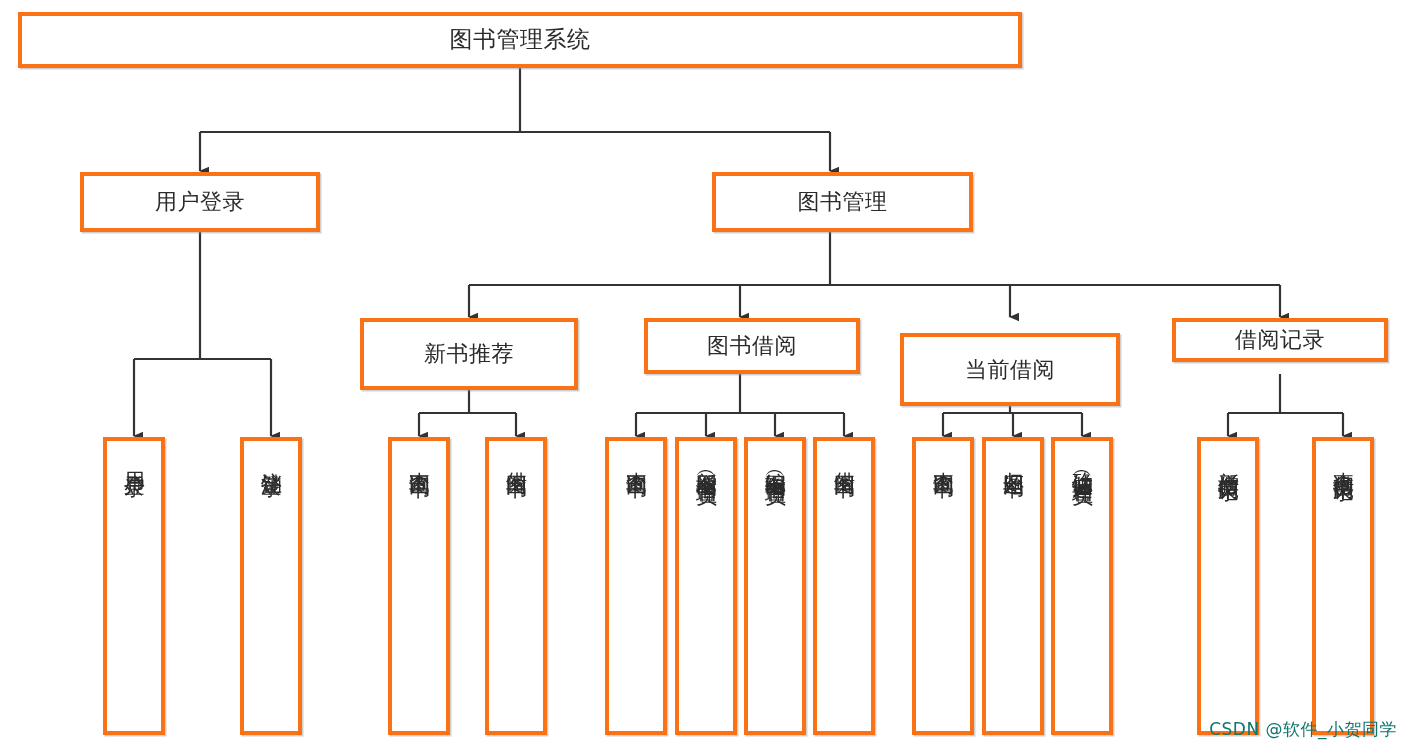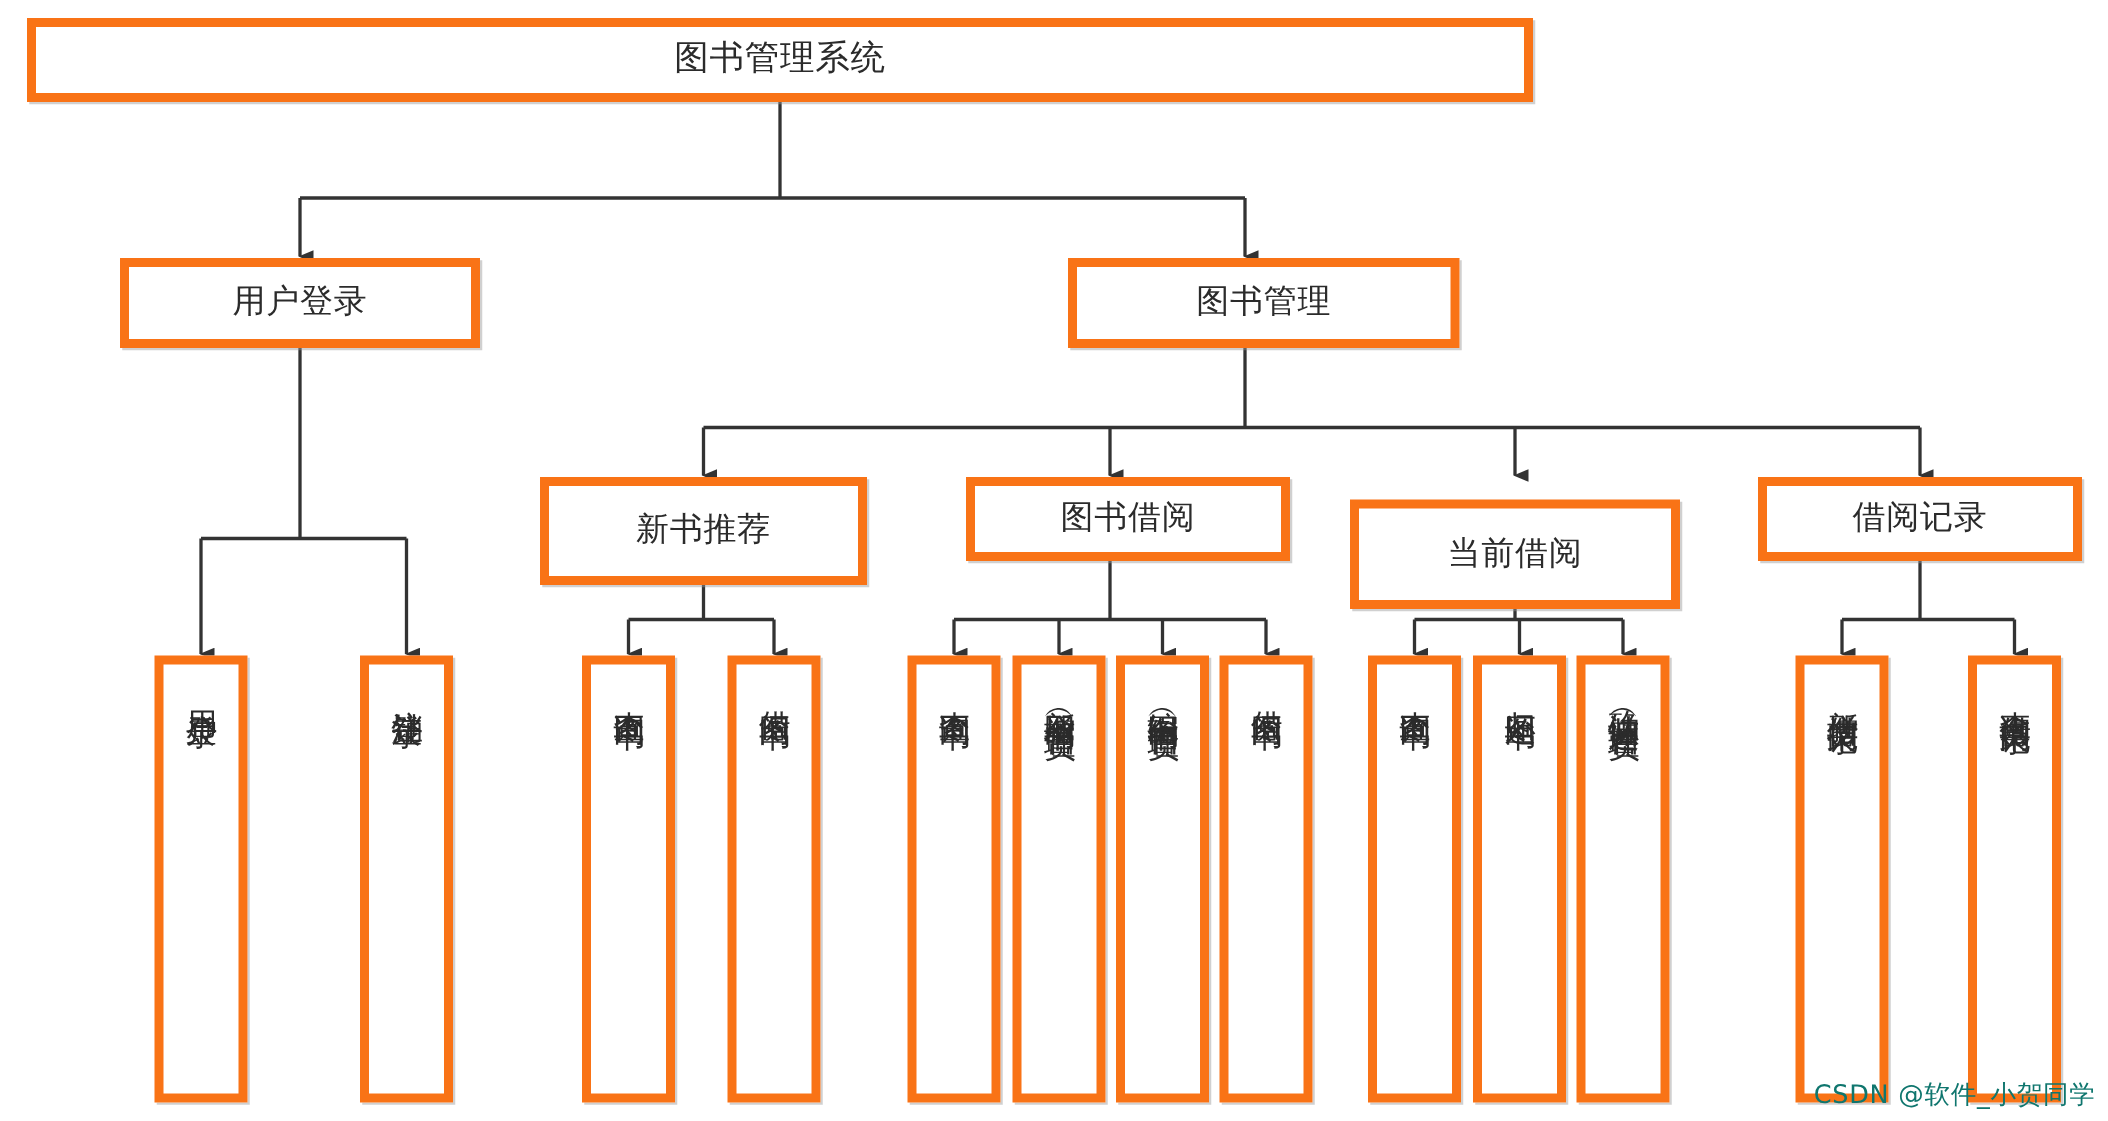"图书管理系统" .node { border: 6px solid #f97316 -> 4px solid #f97316 }
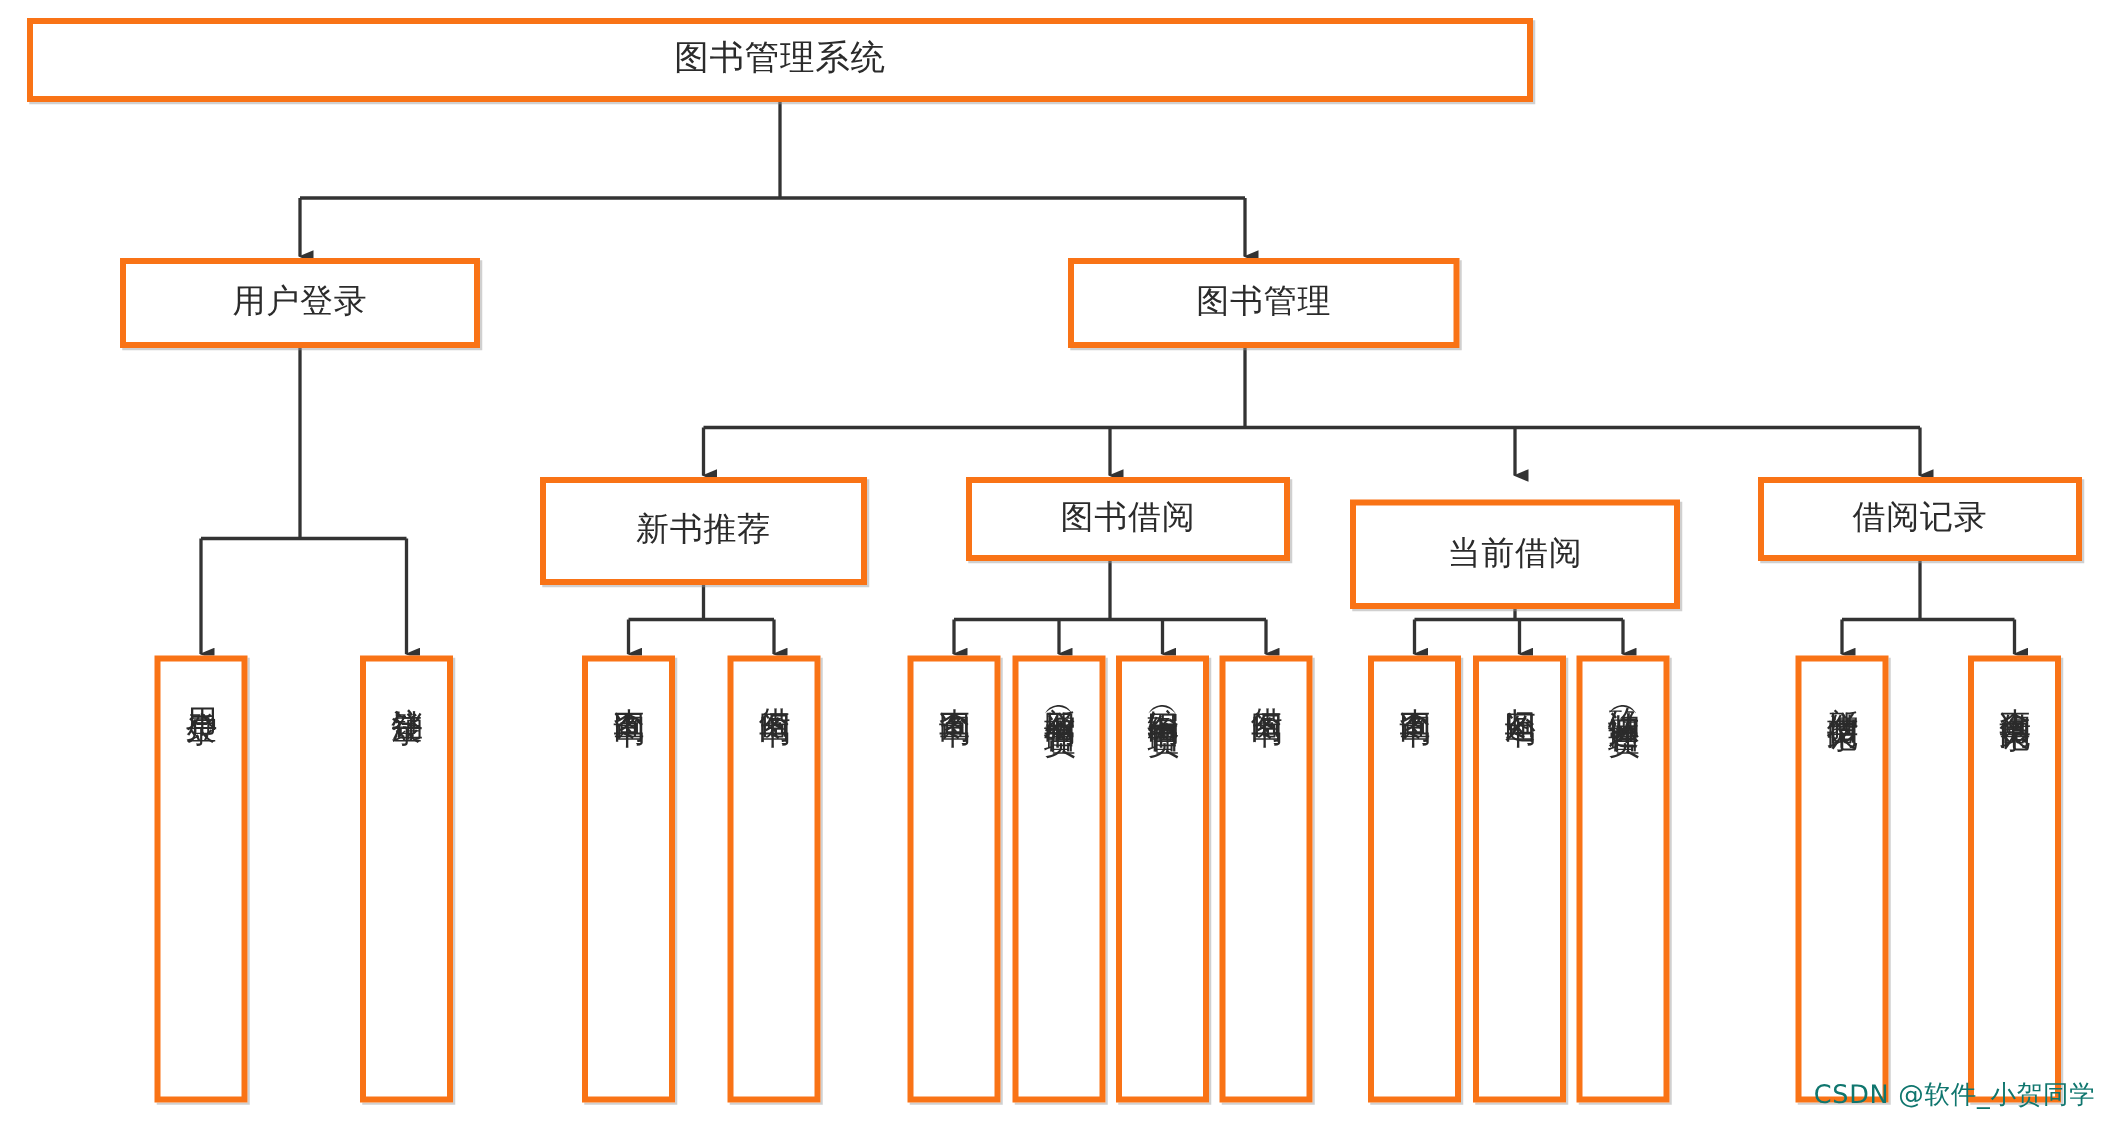"借阅记录" div.node { height: 56px -> 44px }
